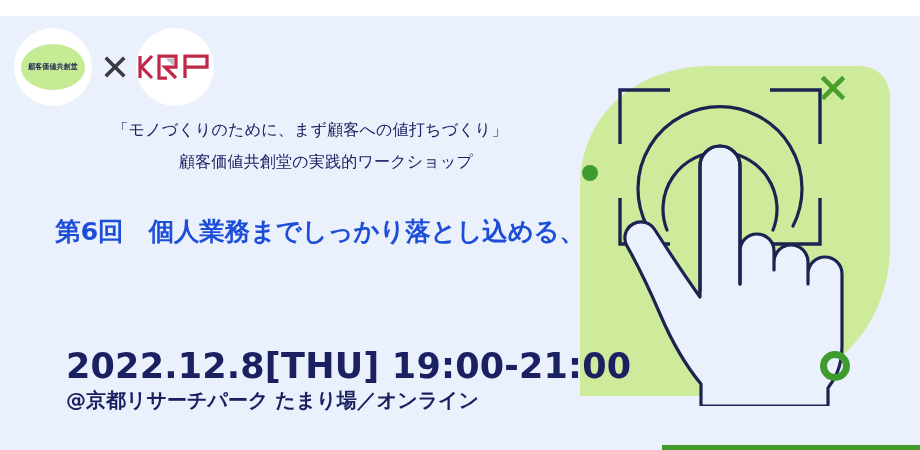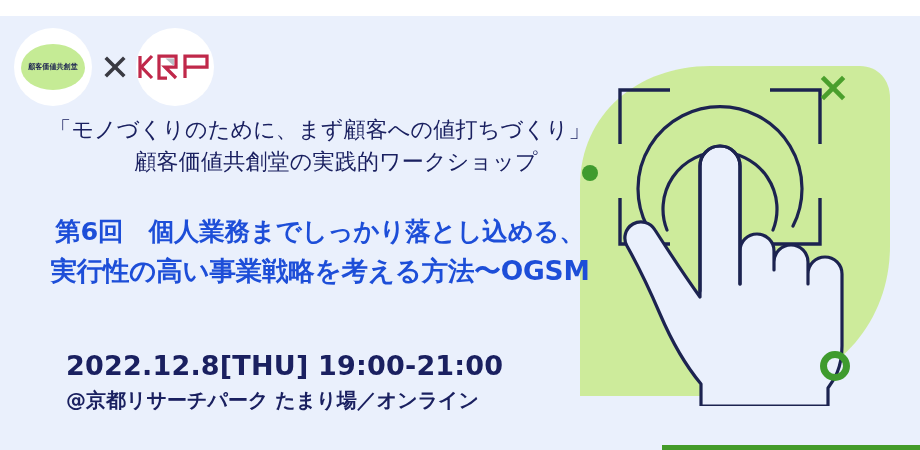"「モノづくりのために、まず顧客への値打ちづくり」" .subtitle { font-size: 22px -> 16px; left: 10px -> 0px }
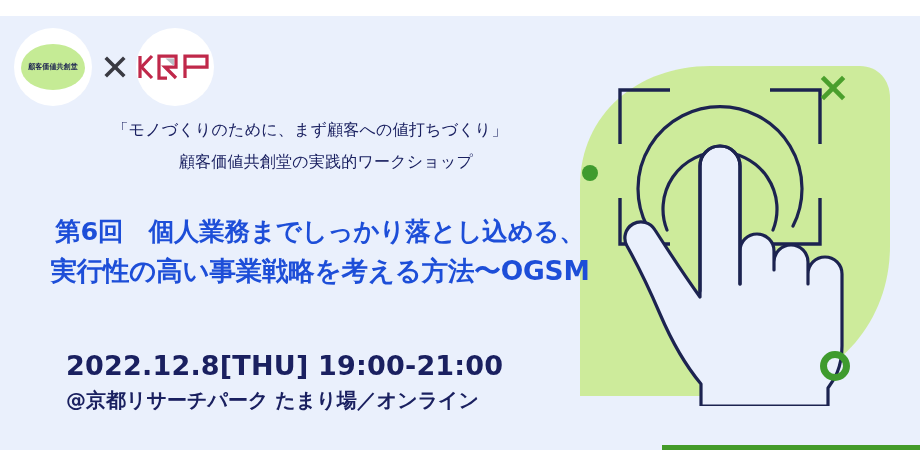"実行性の高い事業戦略を考える方法〜OGSM" span.hl2 { html: <span>実行性の高い事業戦略を考える方法〜OGSM</span> -> none }
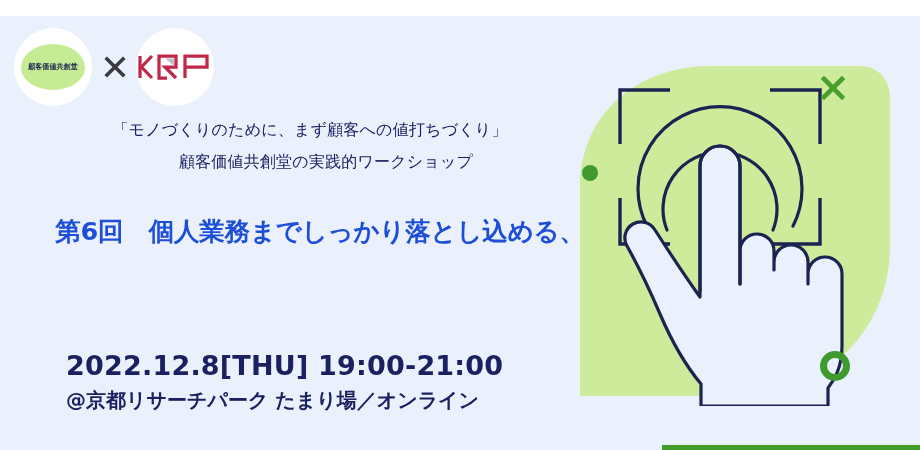"2022.12.8[THU] 19:00-21:00" .event-date { font-size: 27px -> 35px }
